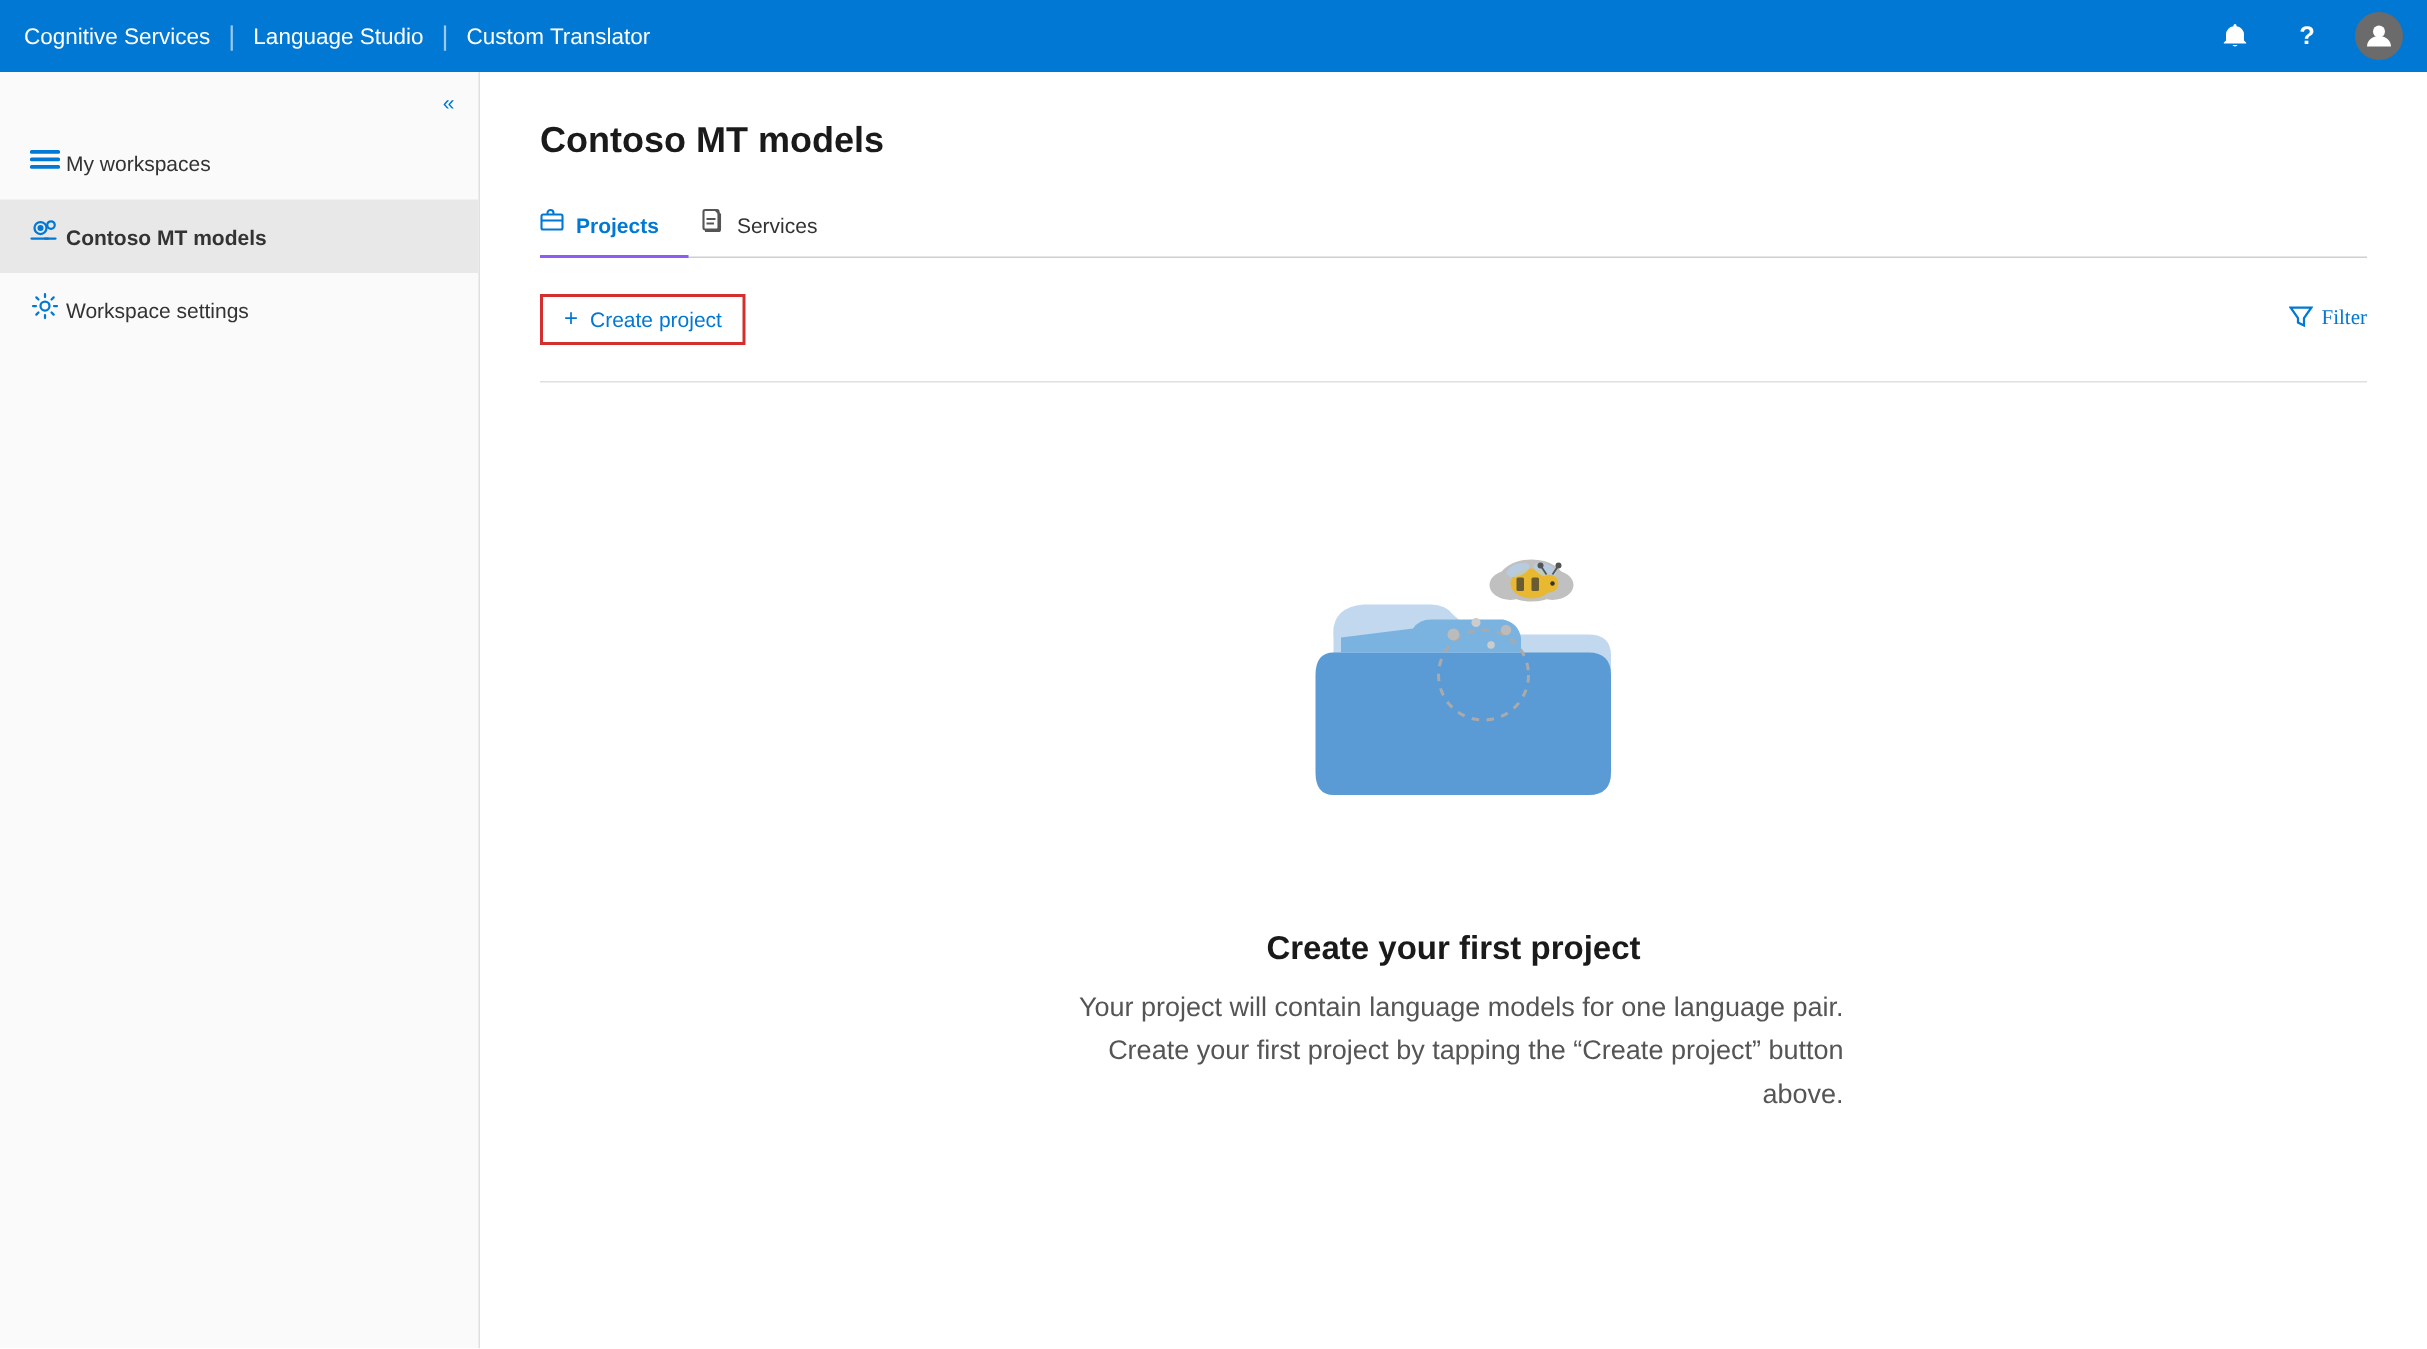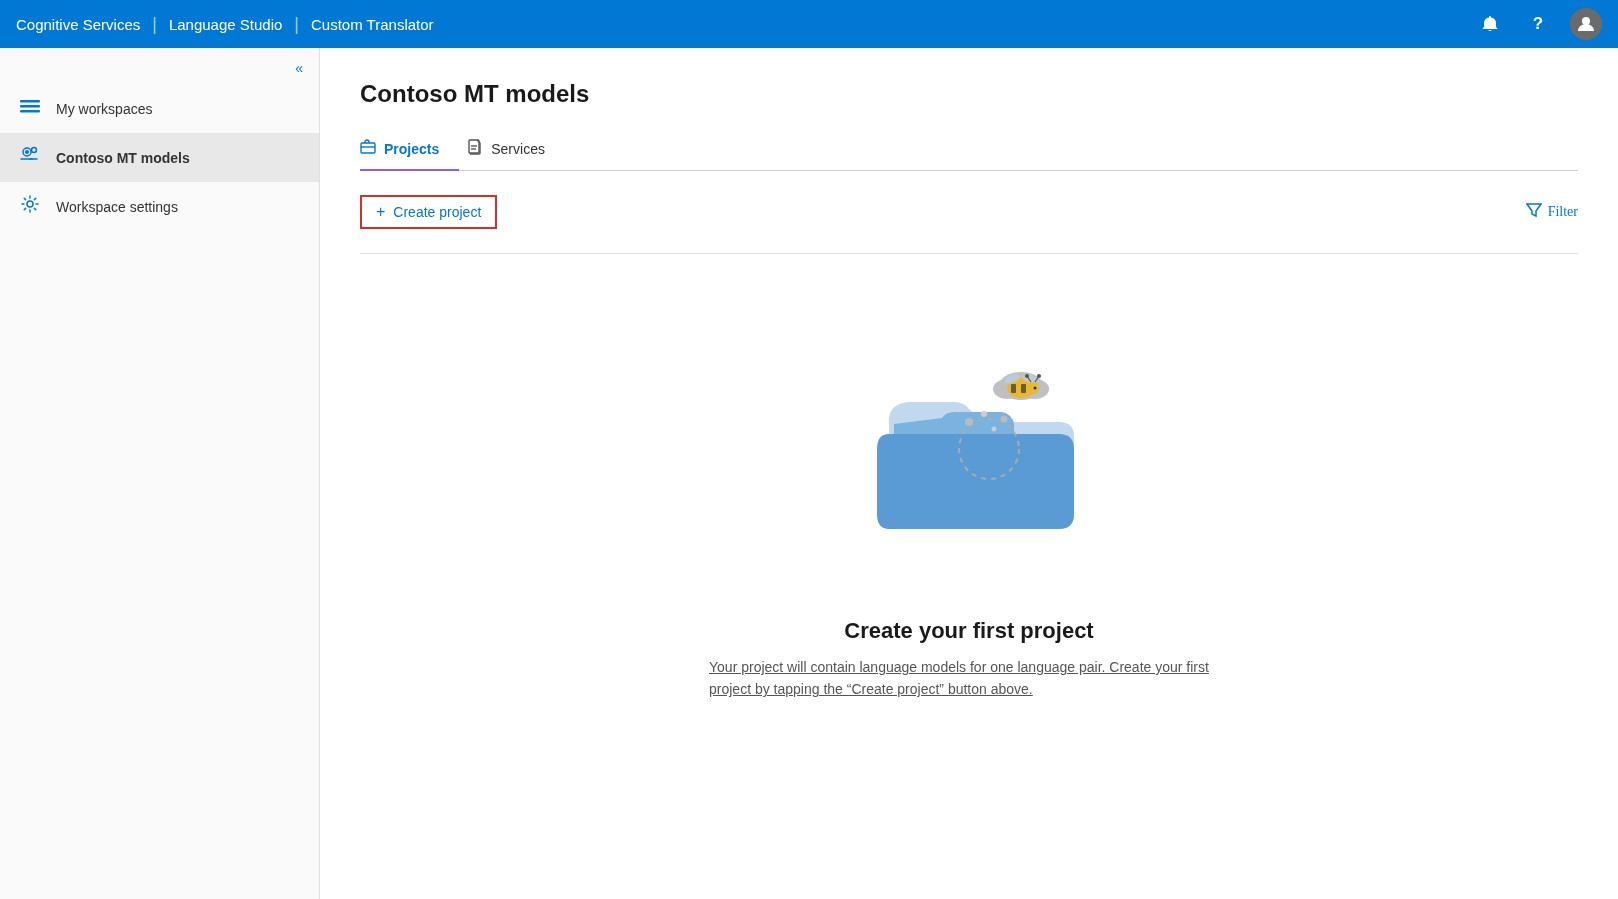"My workspaces" .sidebar-item { gap: 16px -> 4px }
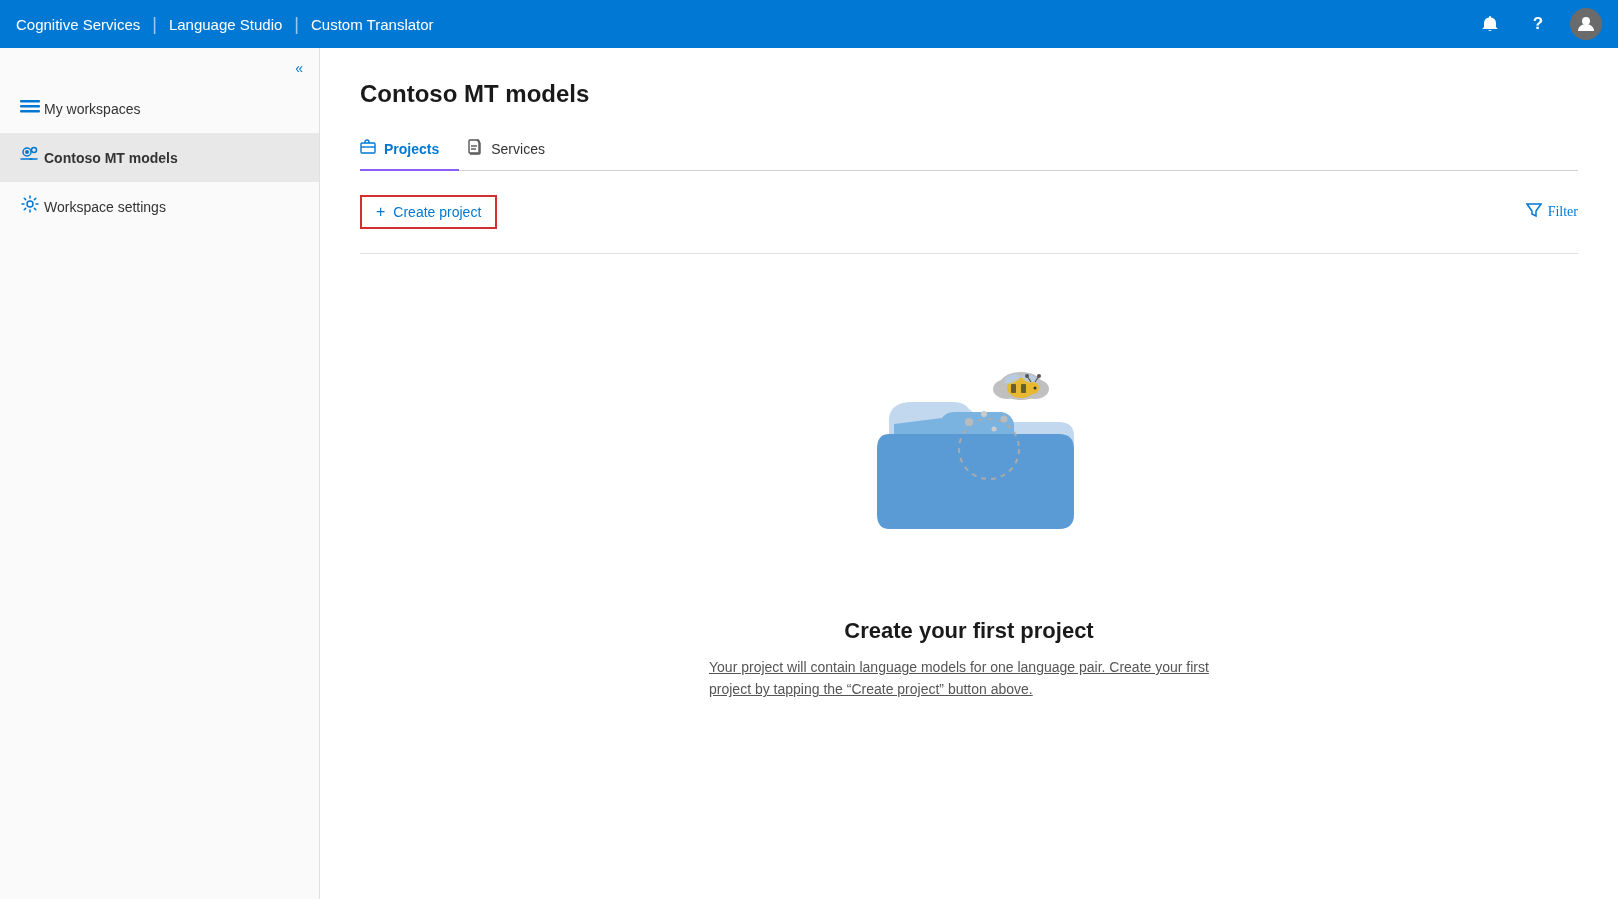"Your project will contain language" .empty-state-desc { font-size: 14px -> 18px; text-align: left -> right; text-decoration: underline -> none }
